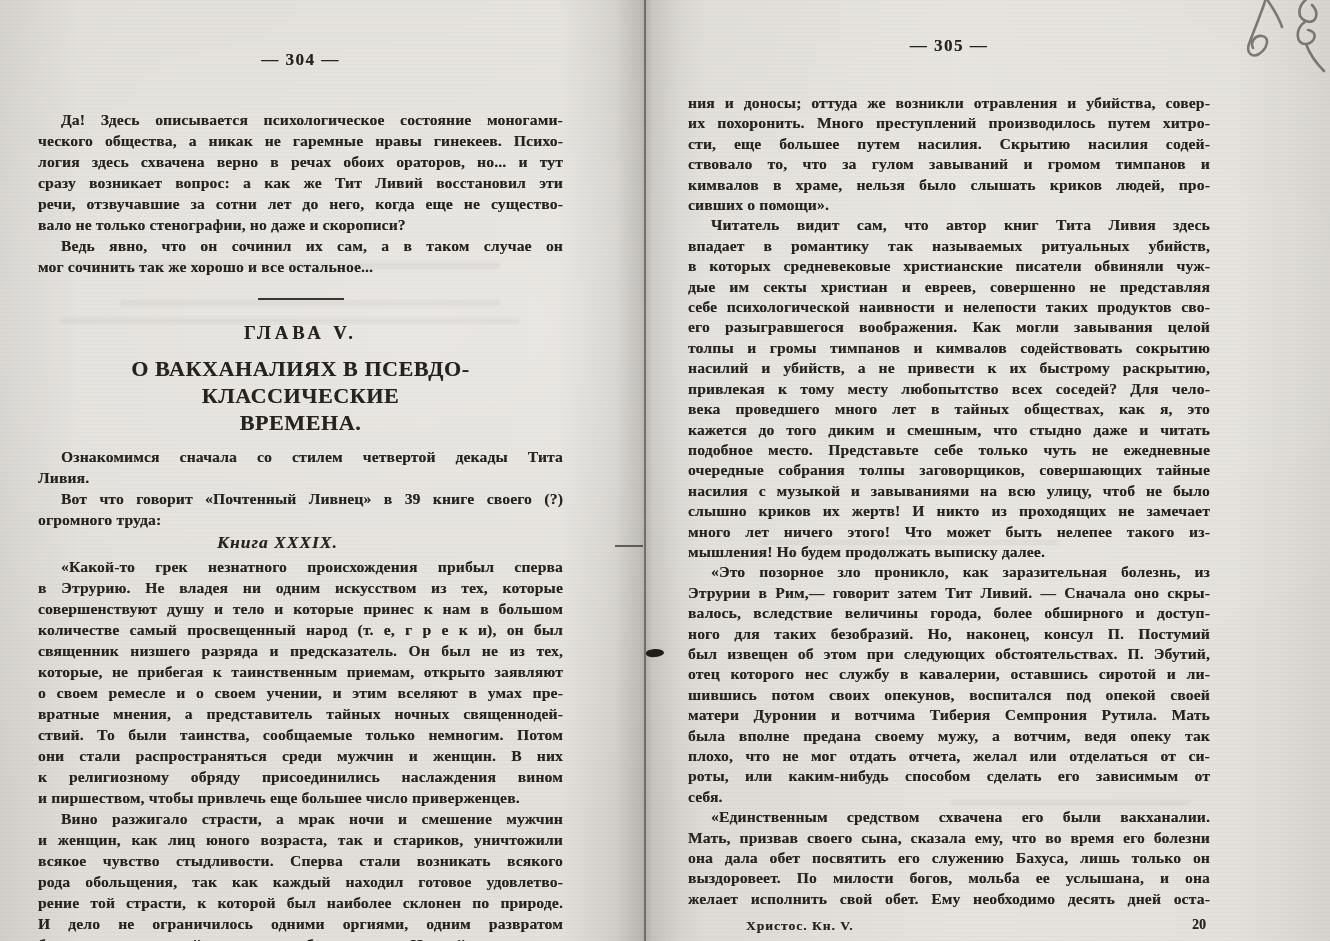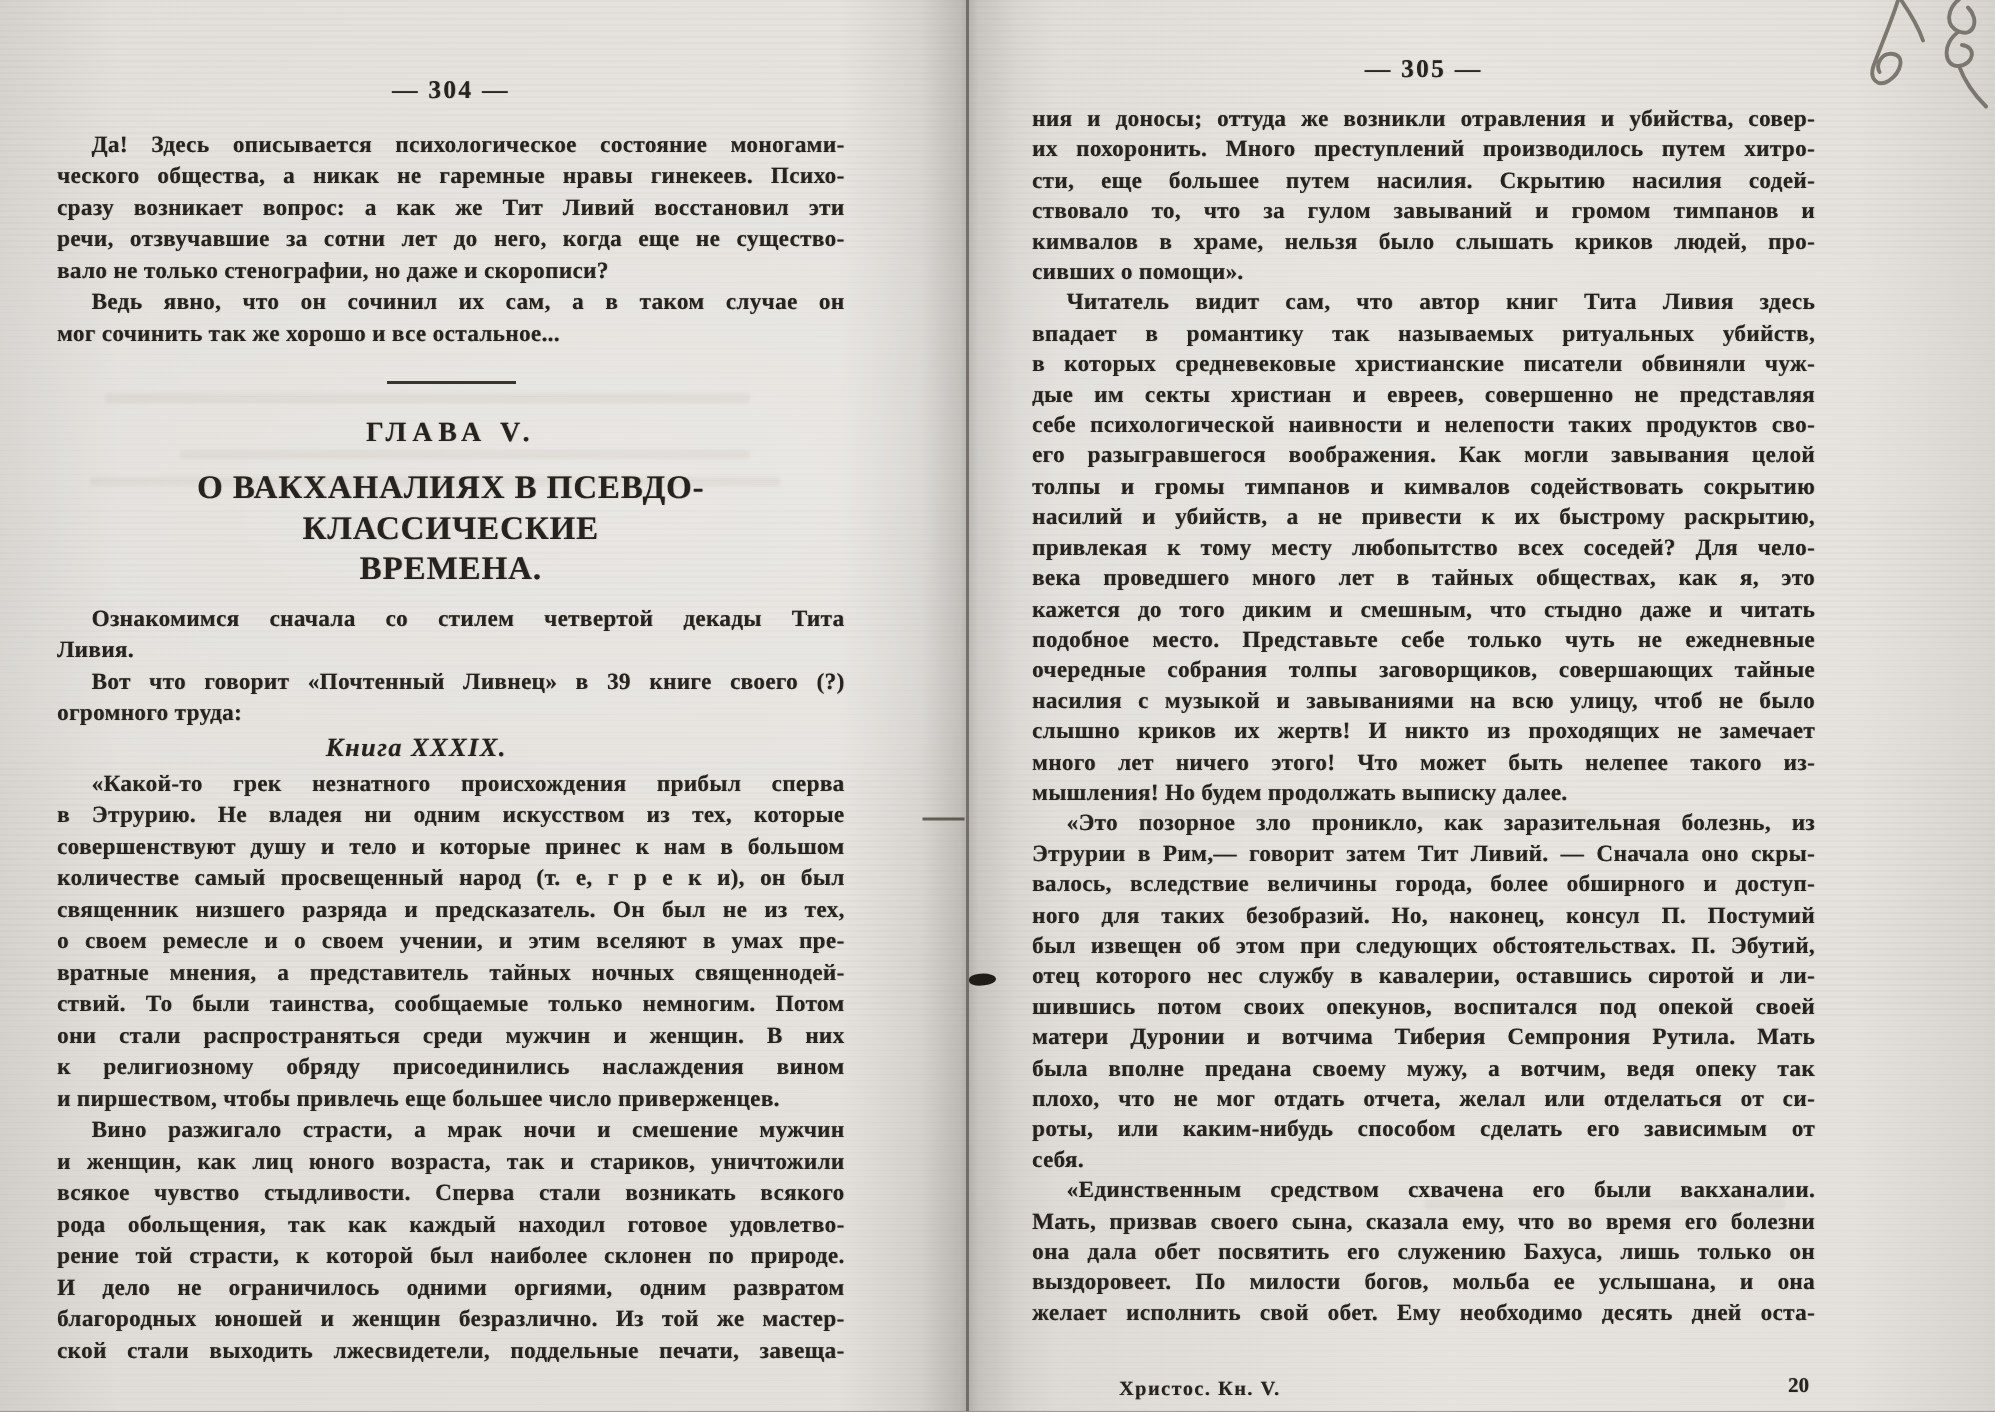"ния и доносы; оттуда же" .col { margin-top: none -> 23px }
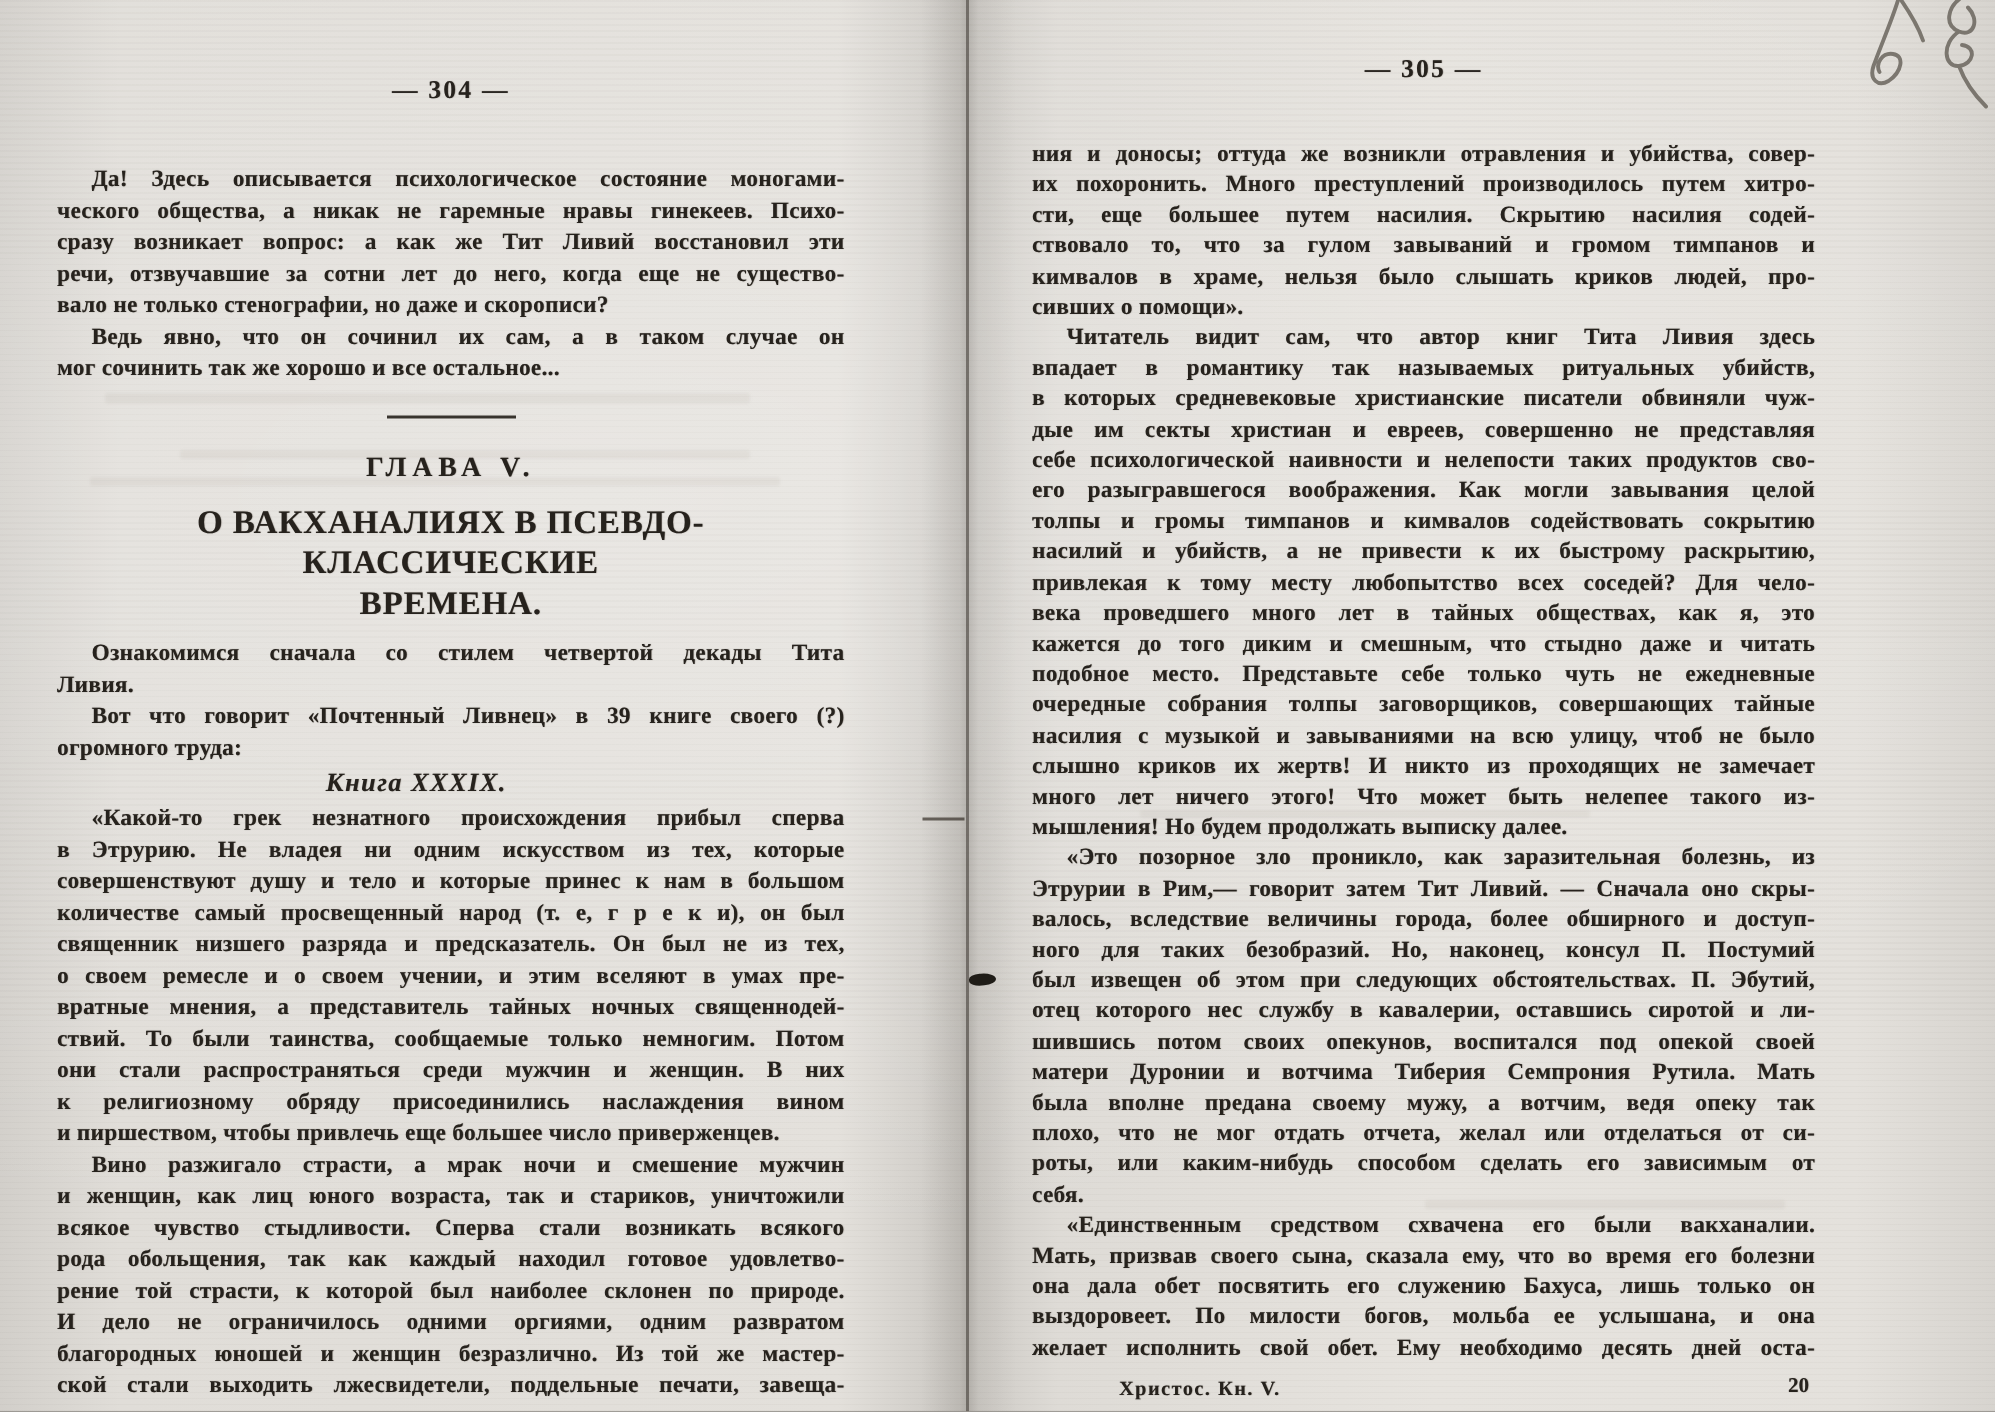"логия здесь схвачена верно в" div.line { html: none -> <div>логия здесь схвачена верно в речах обоих ораторов, но... и тут</div> }
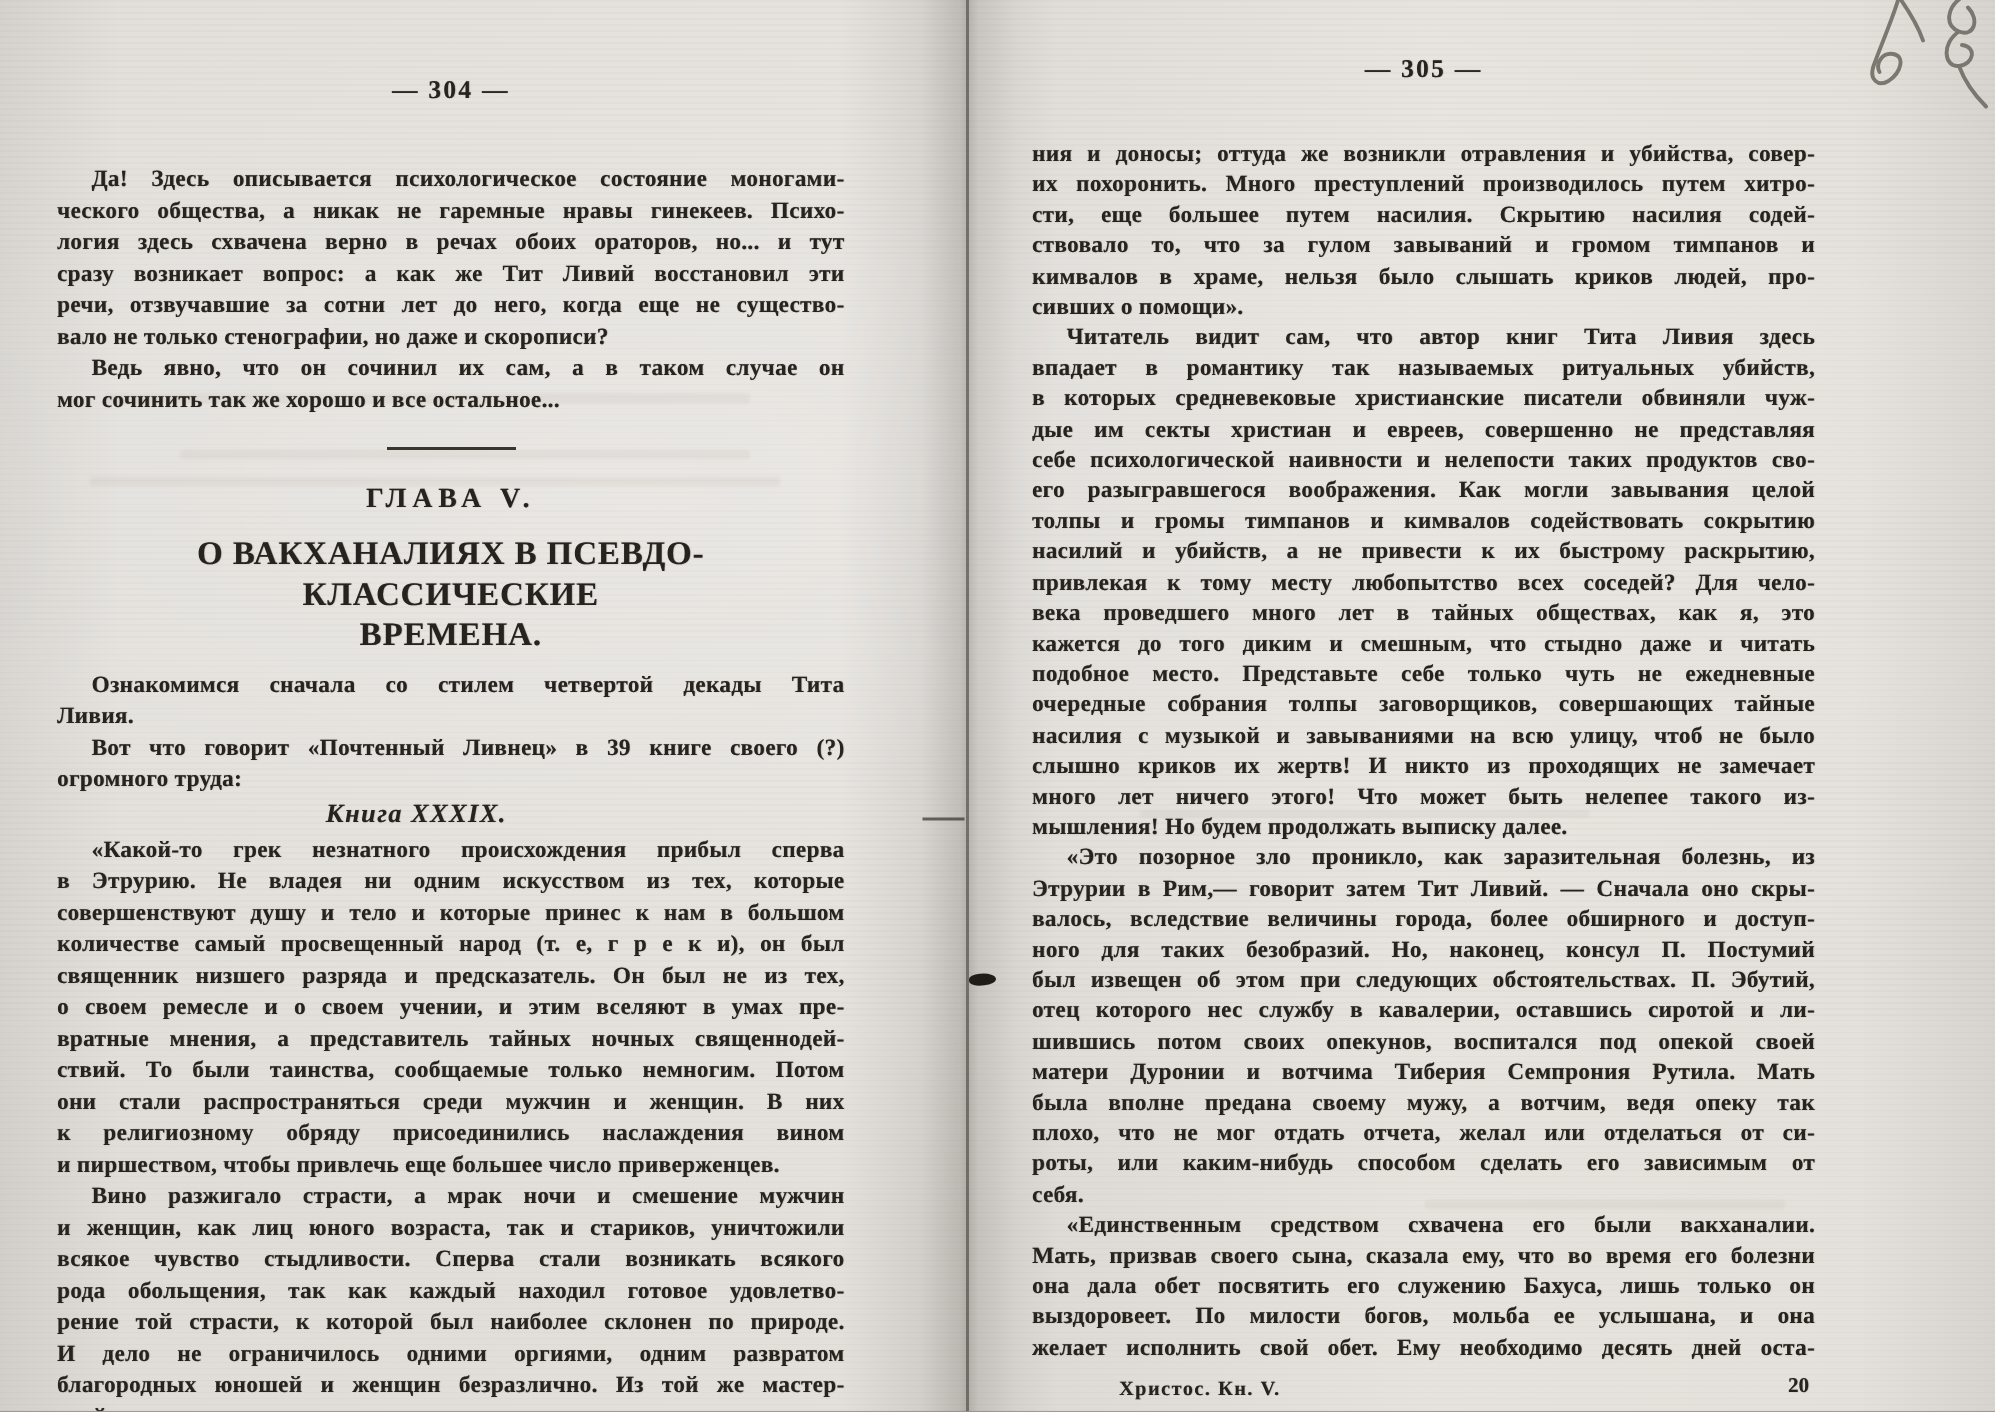"которые, не прибегая к таинственным" div.line { html: none -> <div>которые, не прибегая к таинственным приемам, открыто заявляют</div> }
